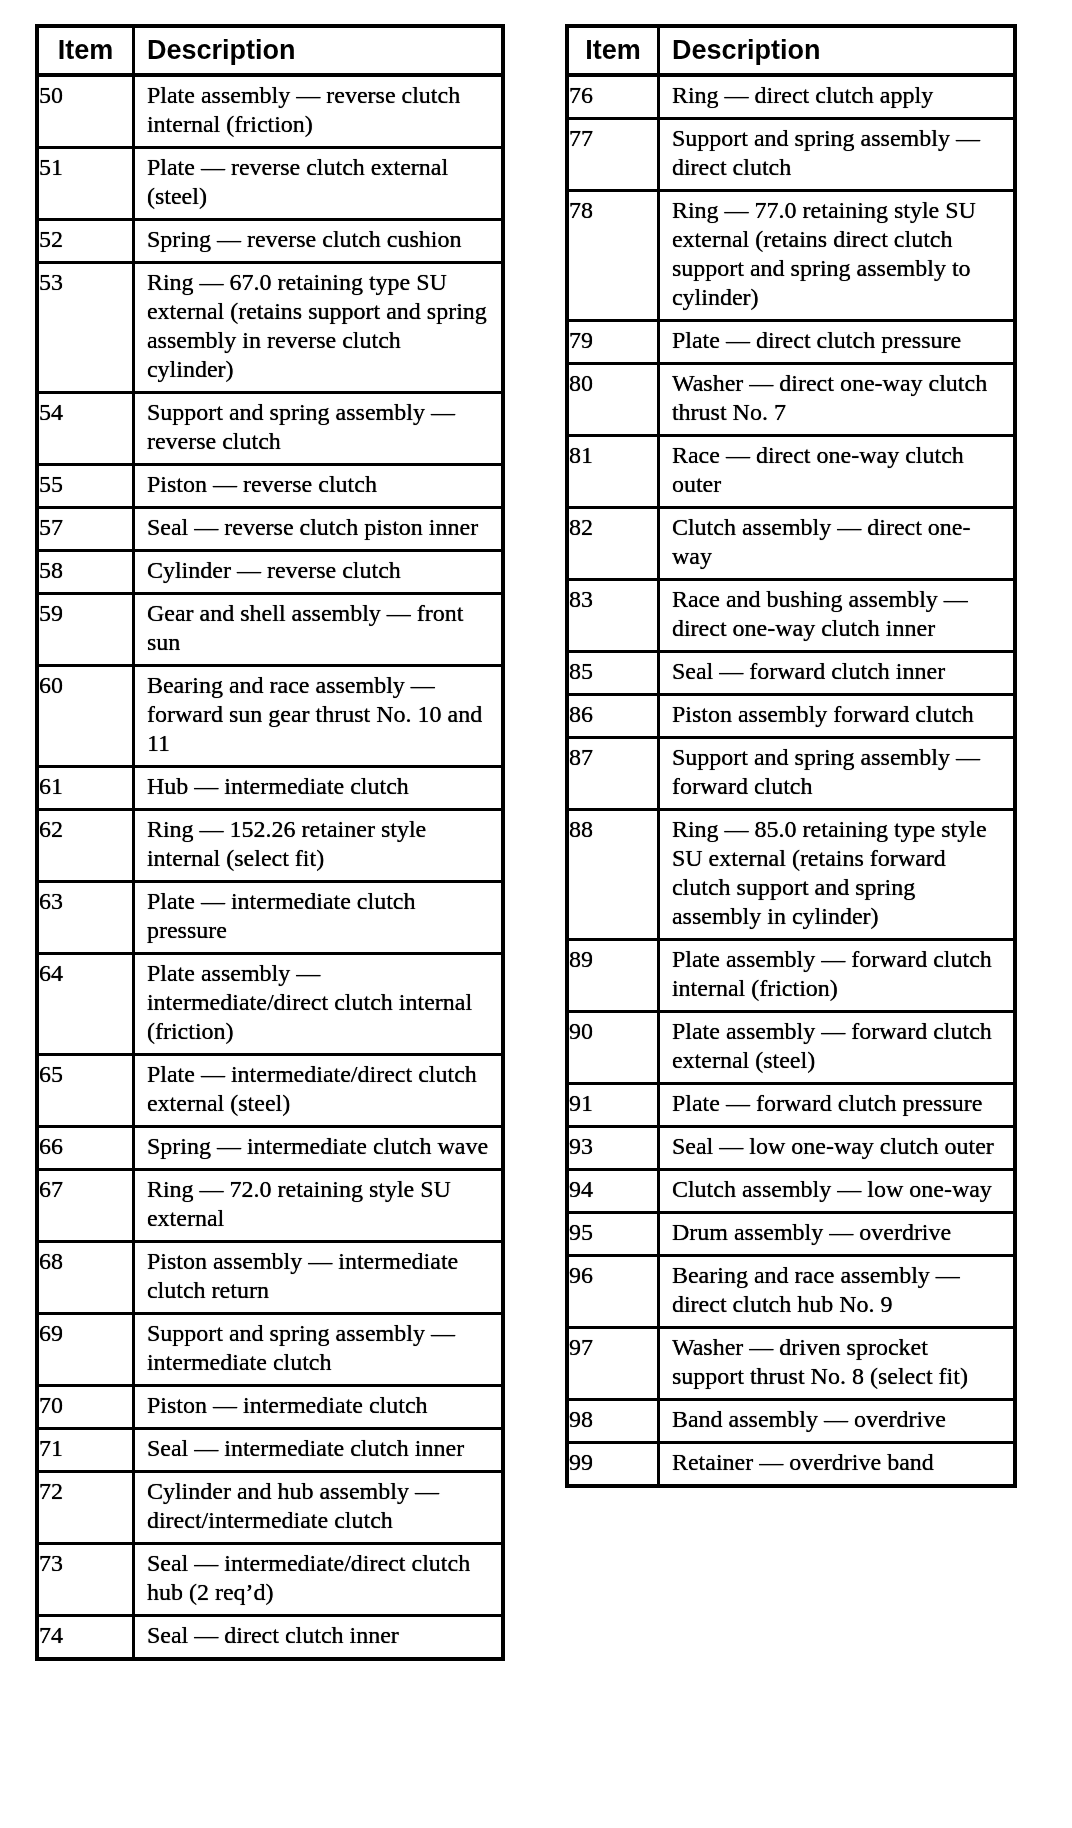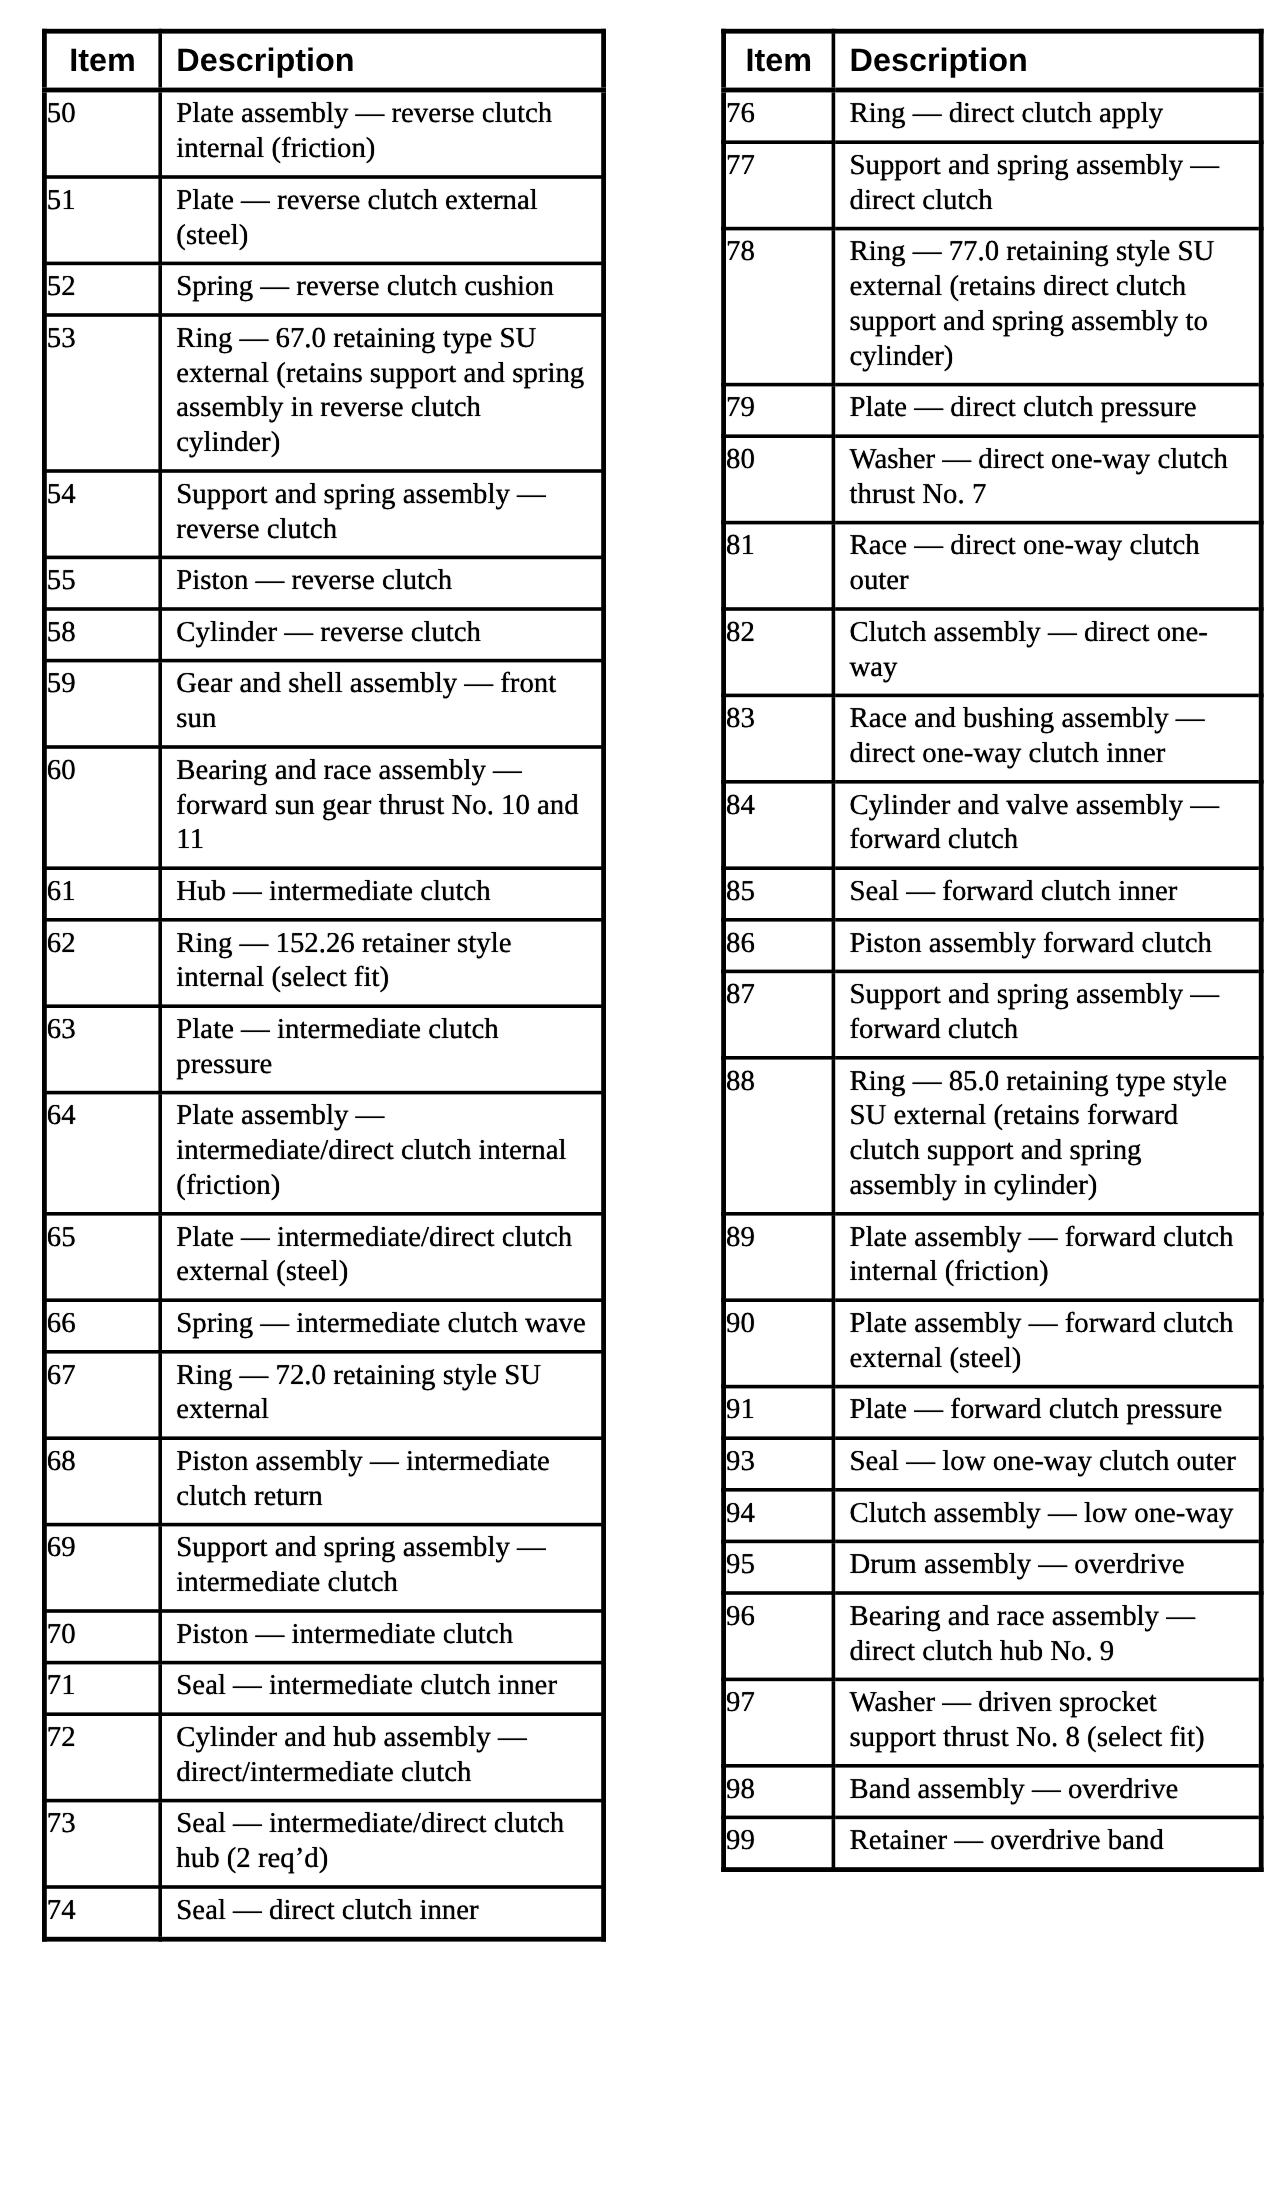"Item" .page { gap: 96px -> 60px }
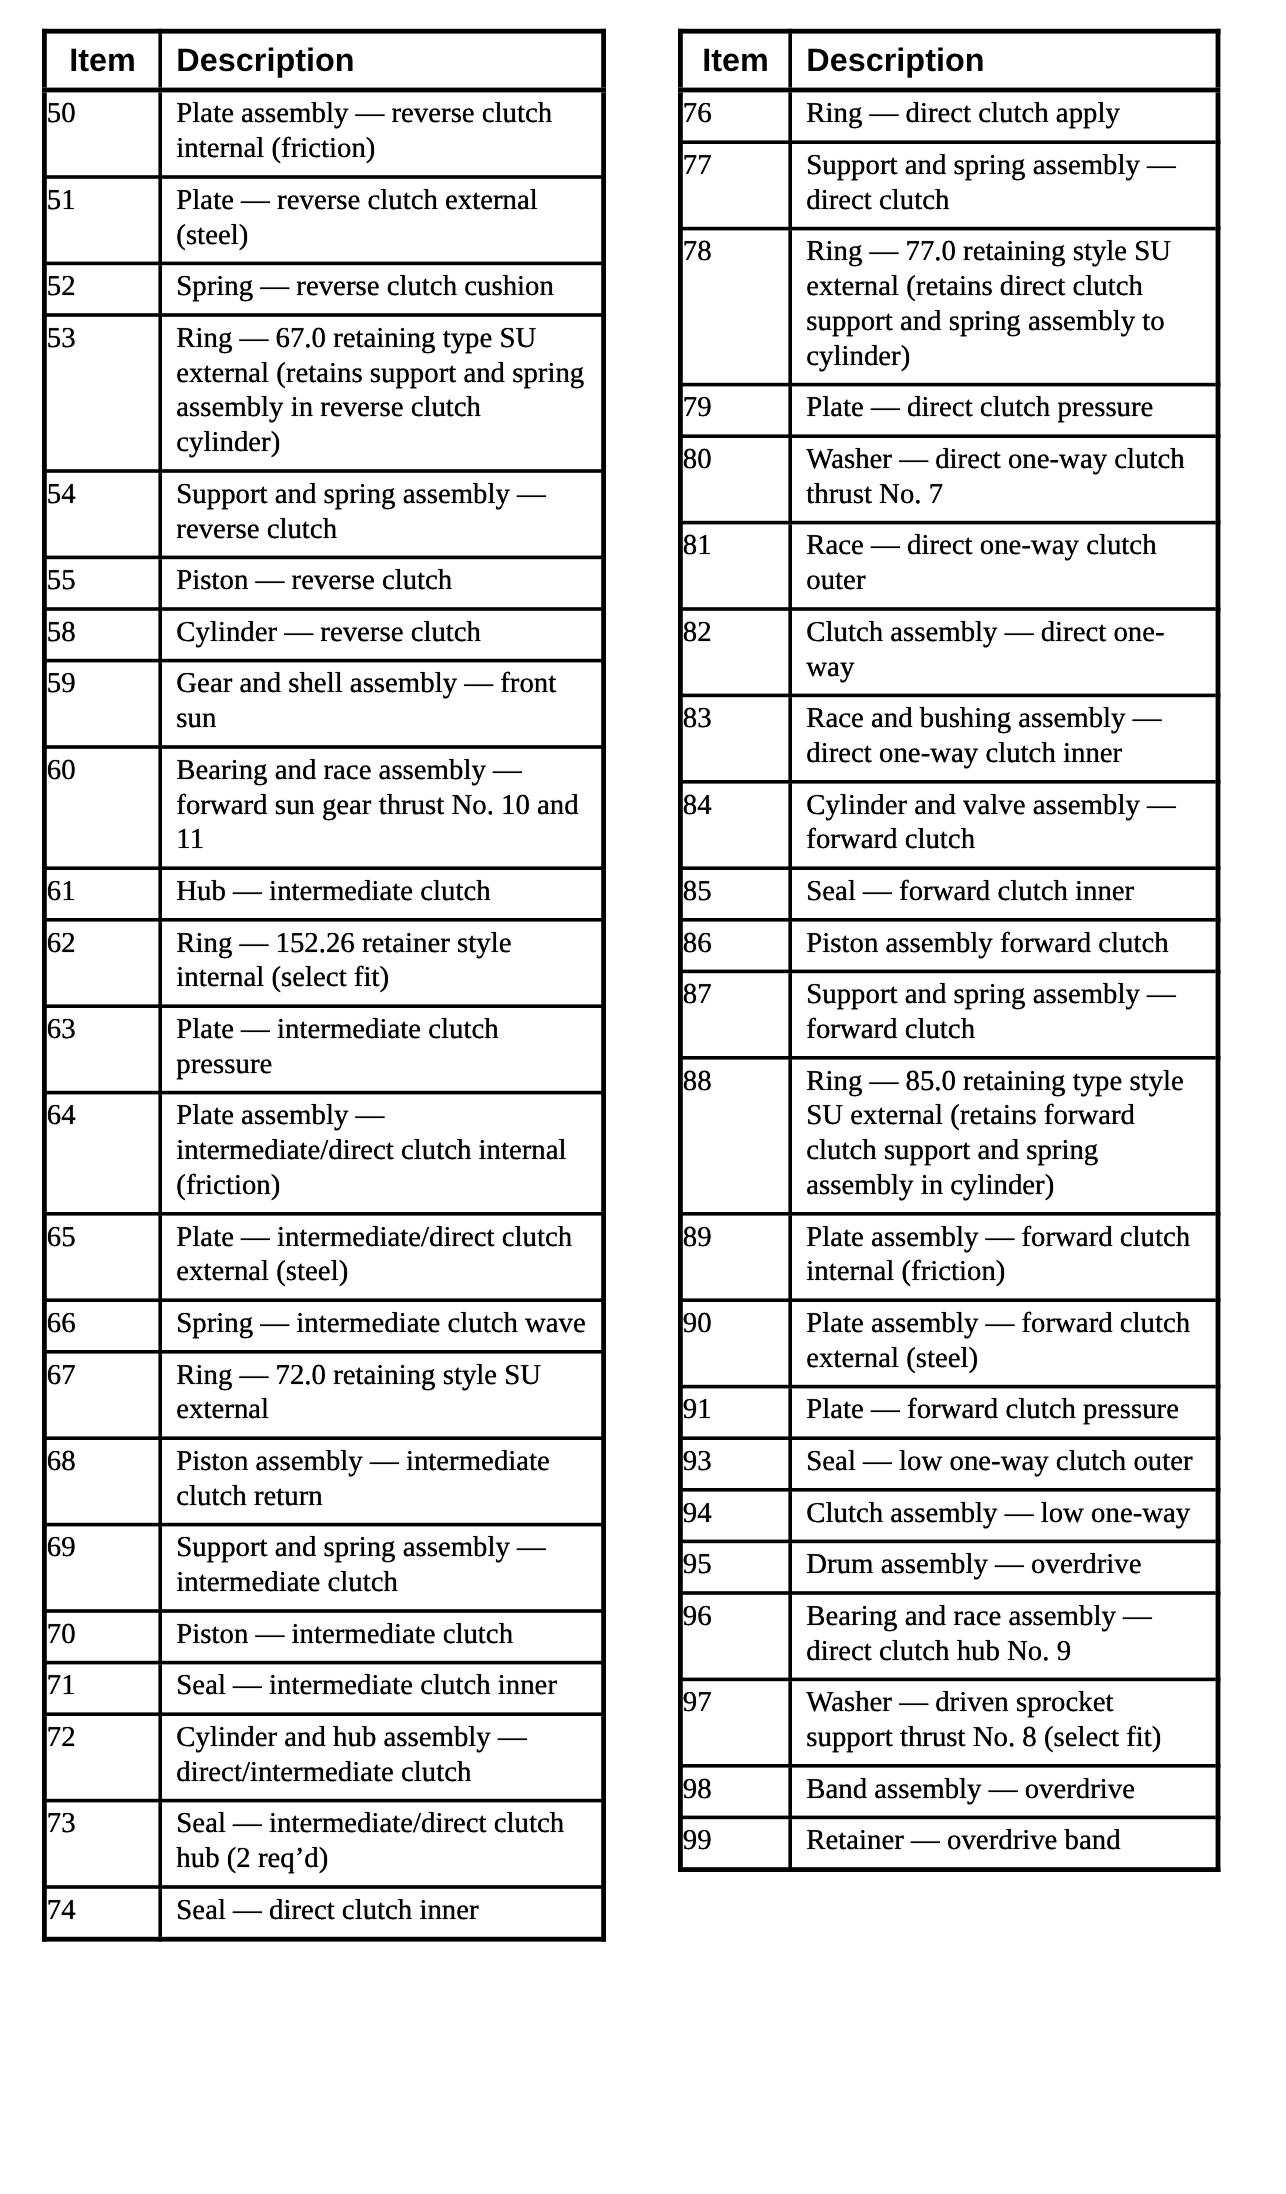"57" tr { html: none -> <tr> <td>57</td> <td>Seal — reverse clutch piston inner</td> </tr> }
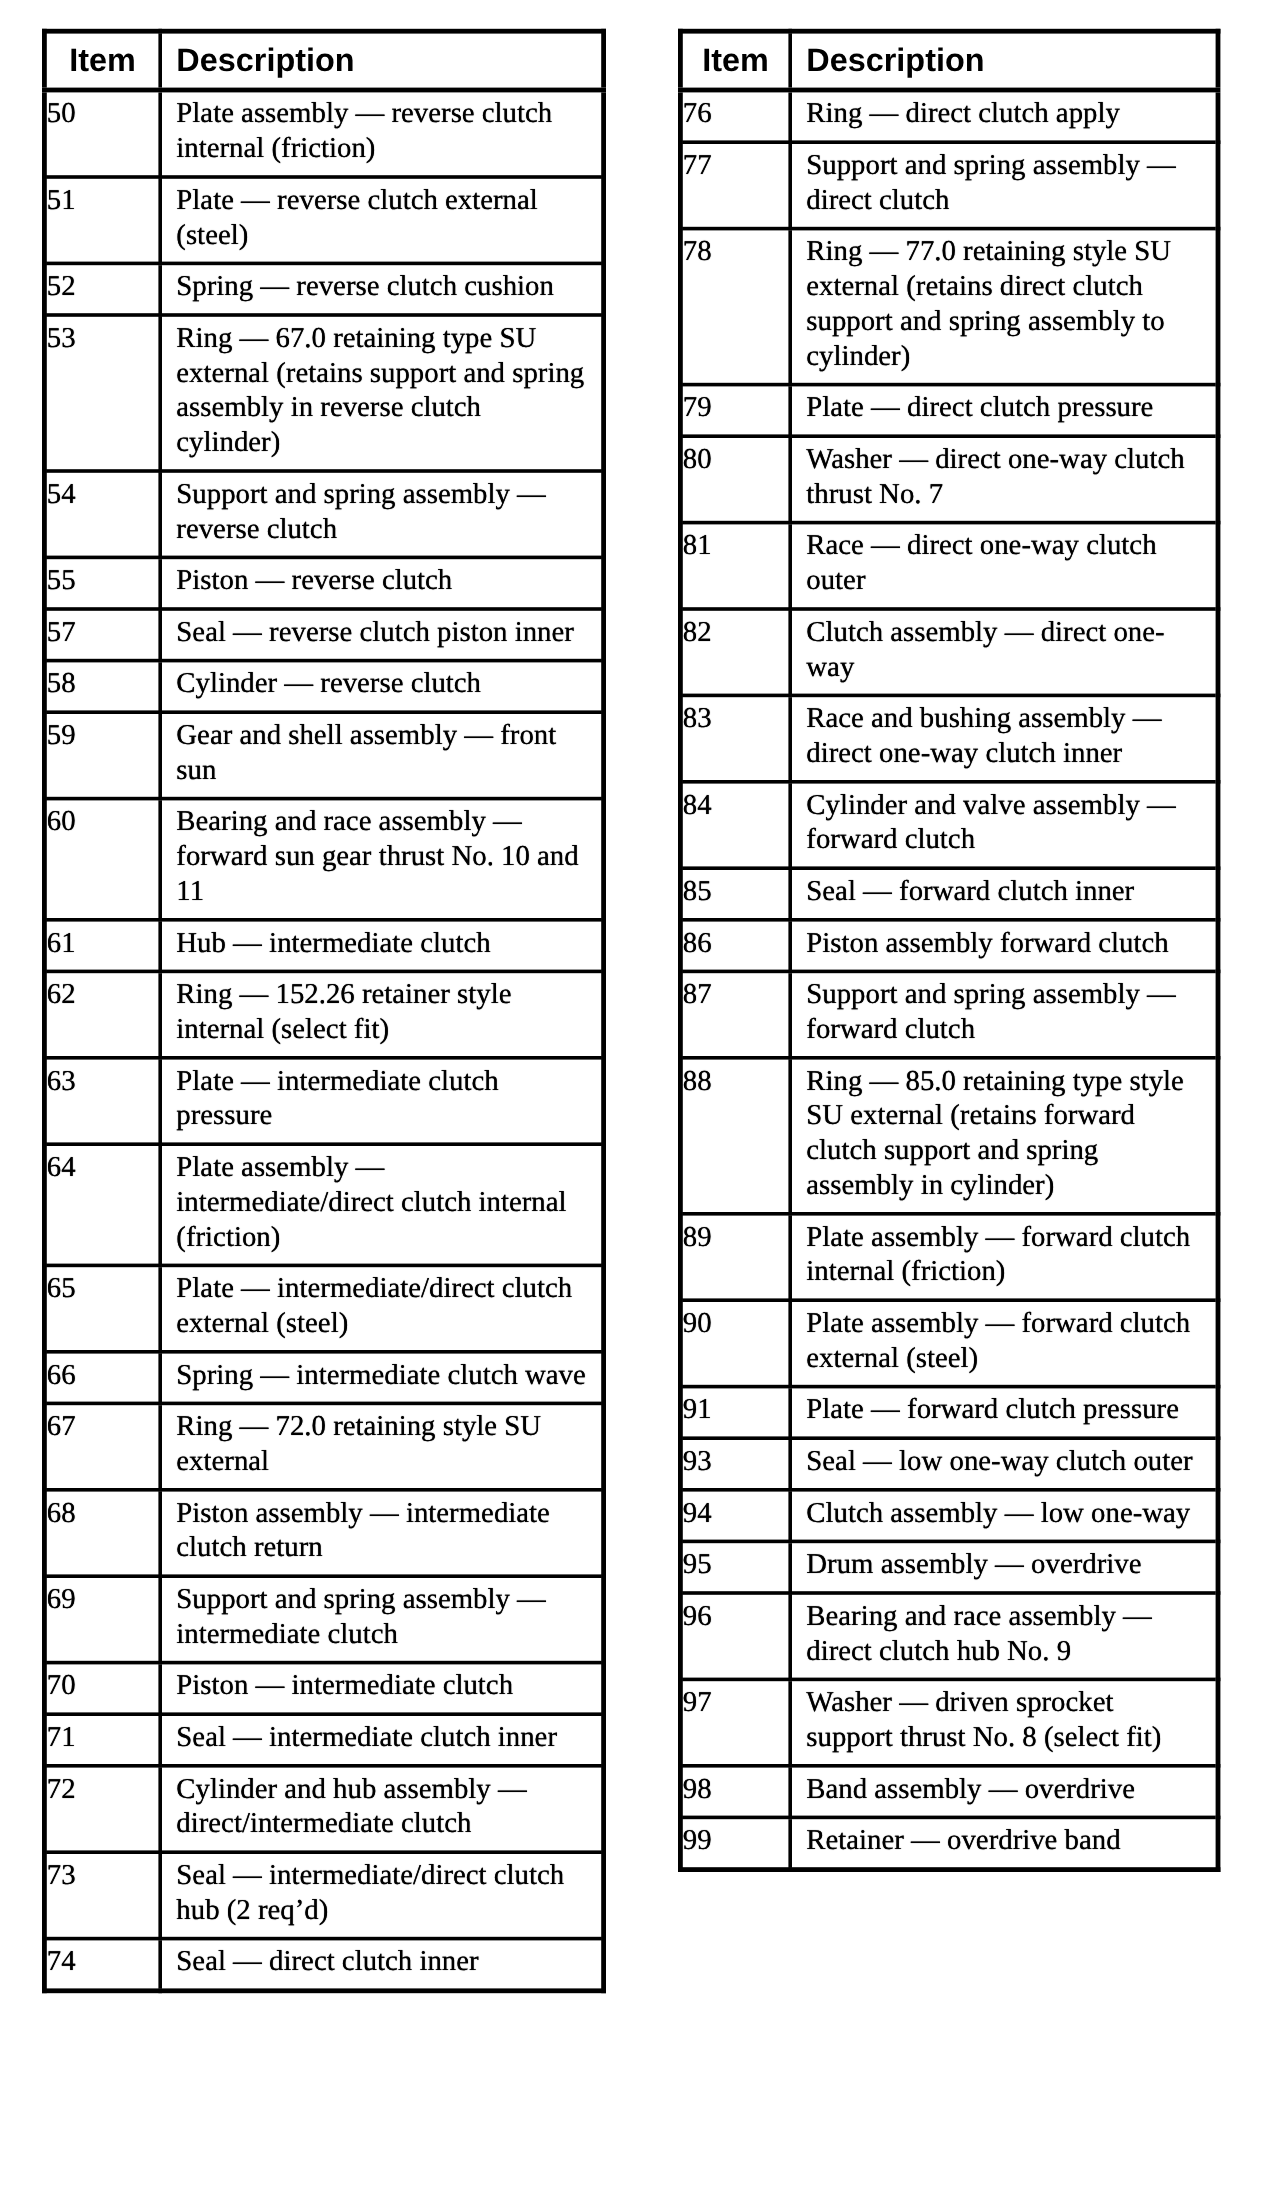"84" tr { html: <tr> <td>84</td> <td>Cylinder and valve assembly — forward clutch</td> </tr> -> none }
